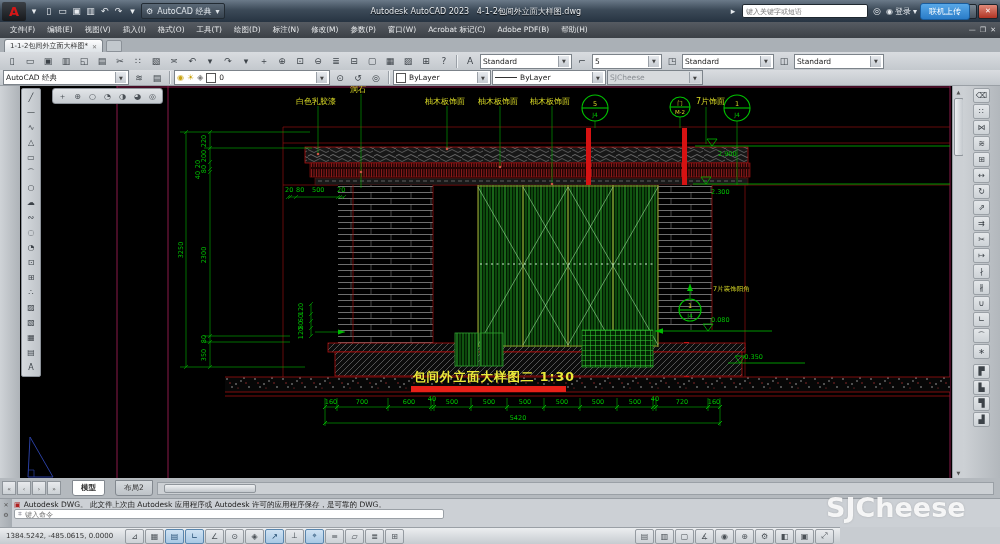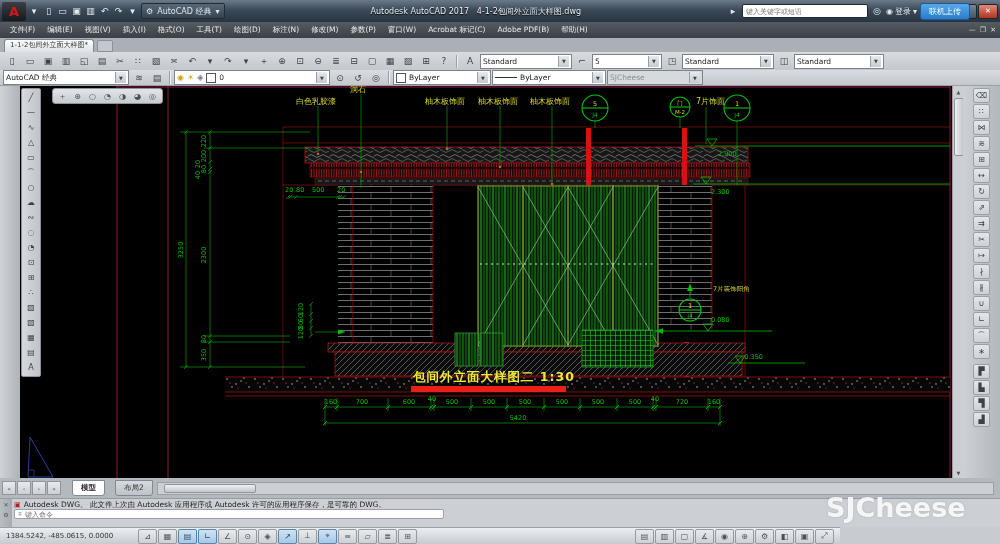"Autodesk AutoCAD 2017" span { text: 2017 -> 2023 }
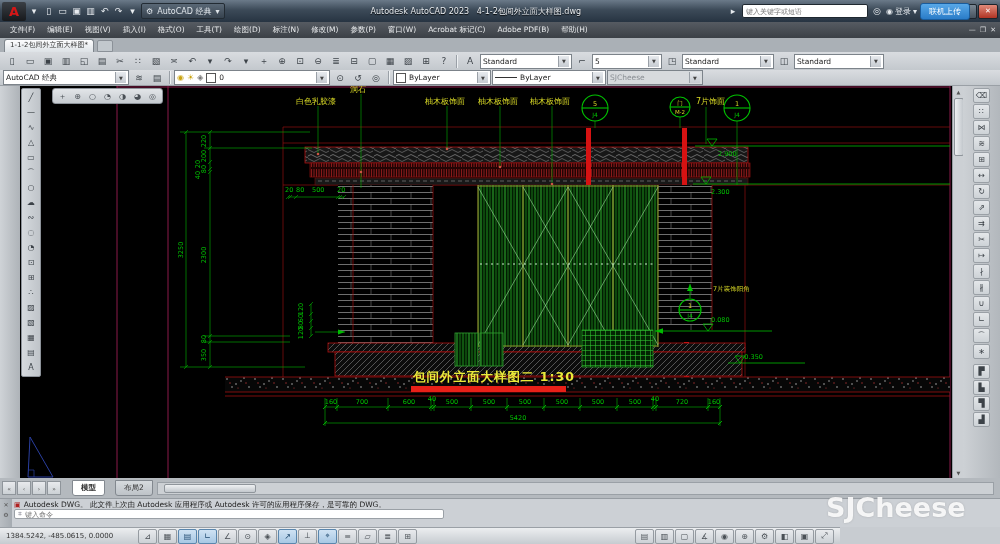"1-1-2包间外立面大样图*" .ftab { flex-direction: column -> none }
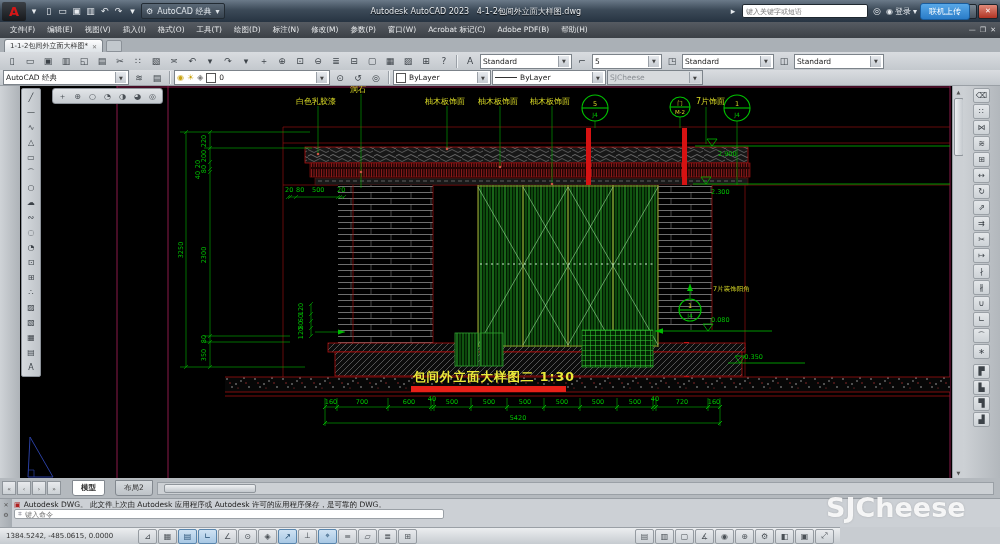"1384.5242, -485.0615, 0.0000" .status { gap: 14px -> 1px }
